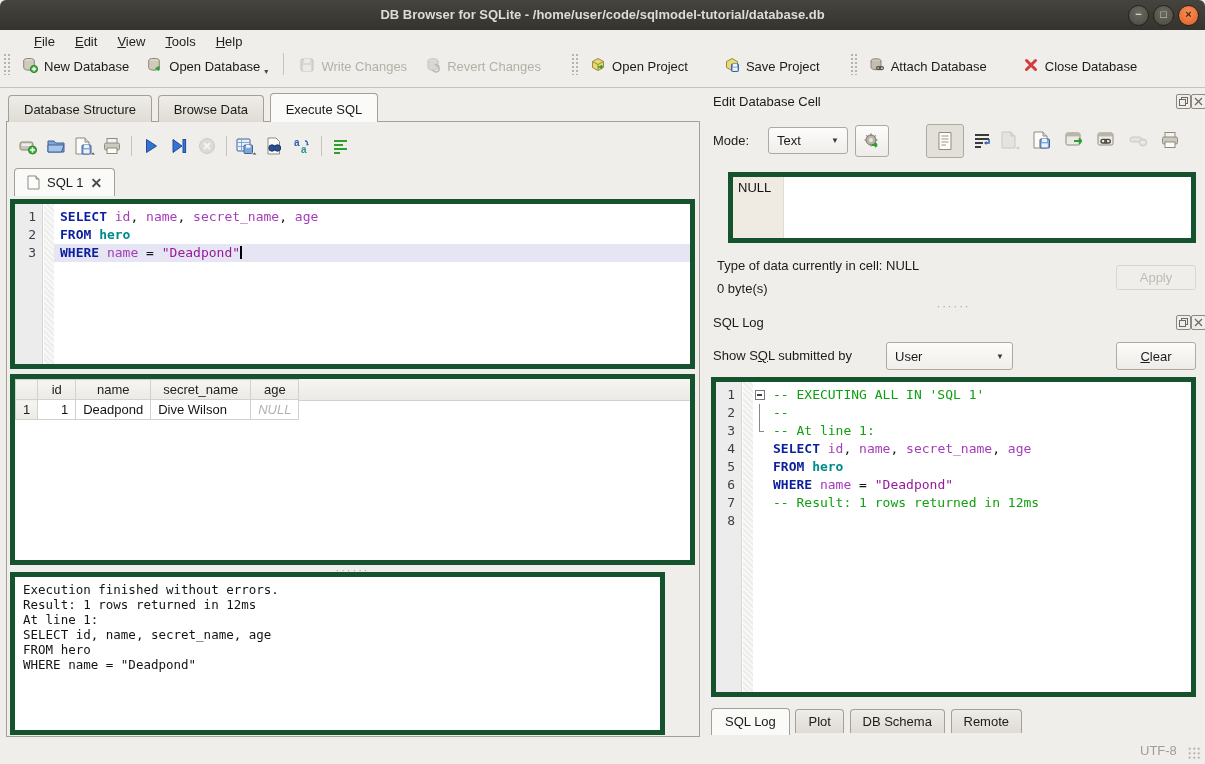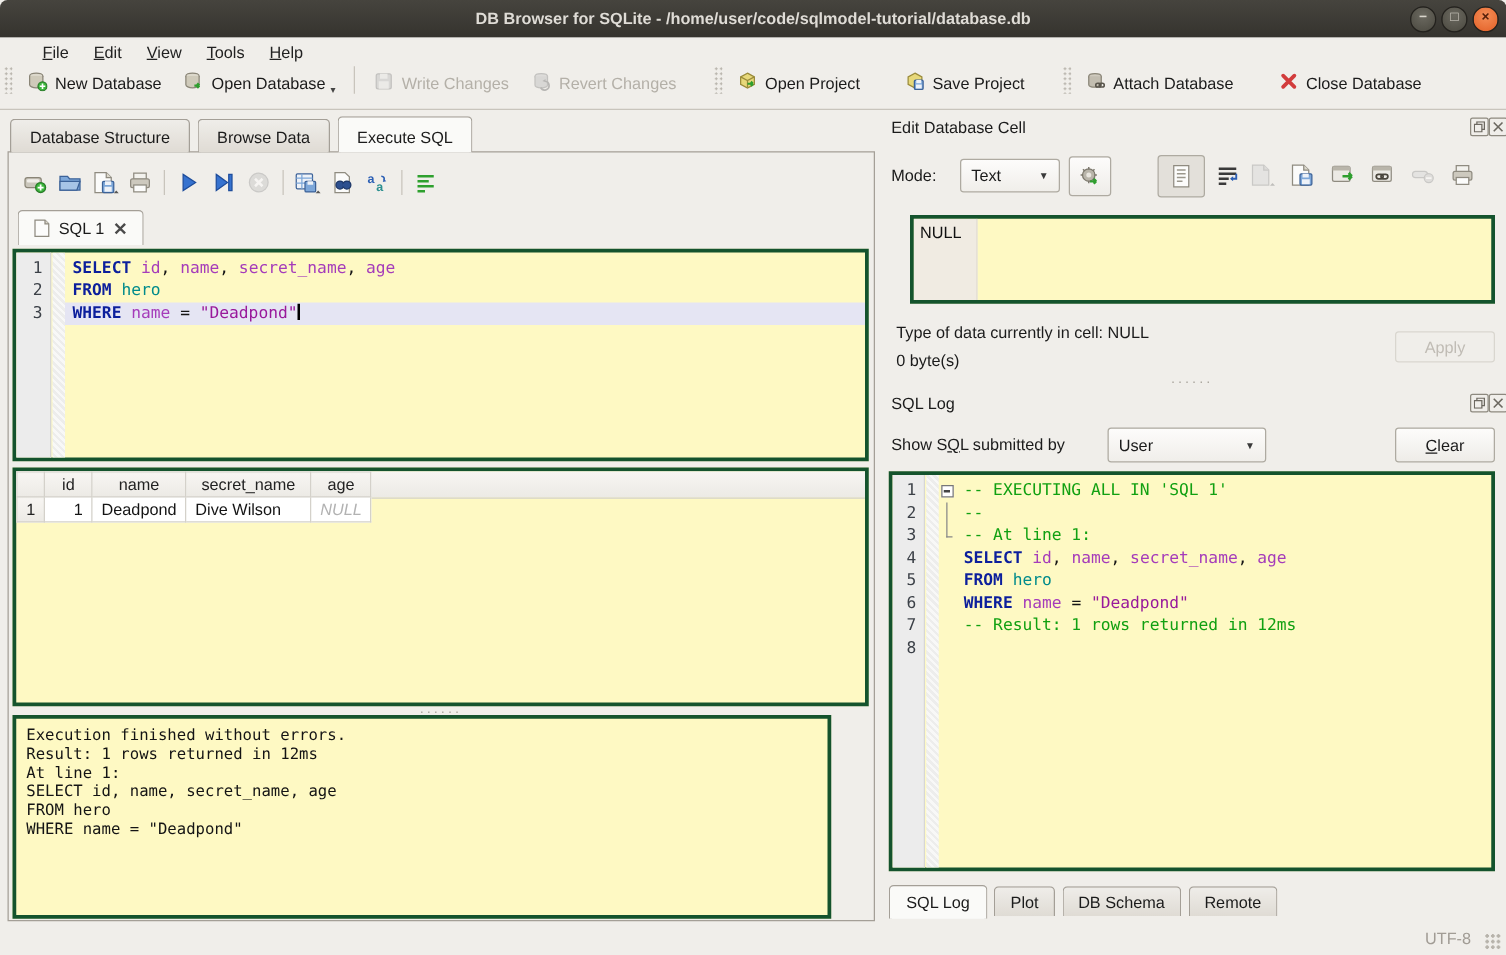"NULL" .editbox { background: #fef9c3 -> #ffffff; border: 3px solid #14532d -> 5px solid #14532d }
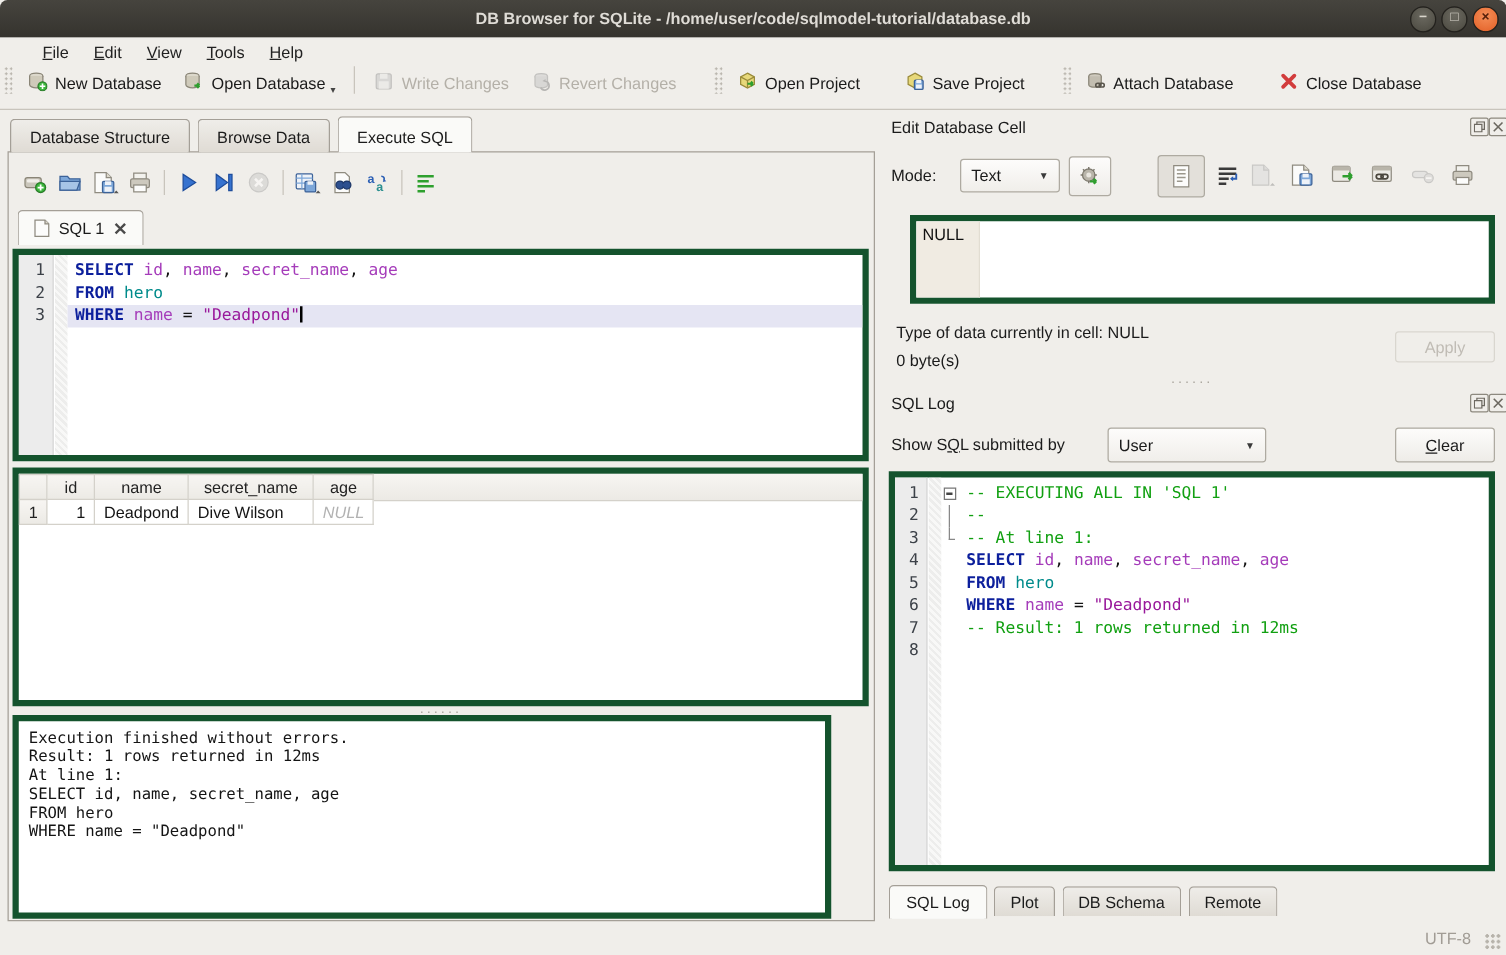"hero" .tk-tbl { font-weight: normal -> bold }
